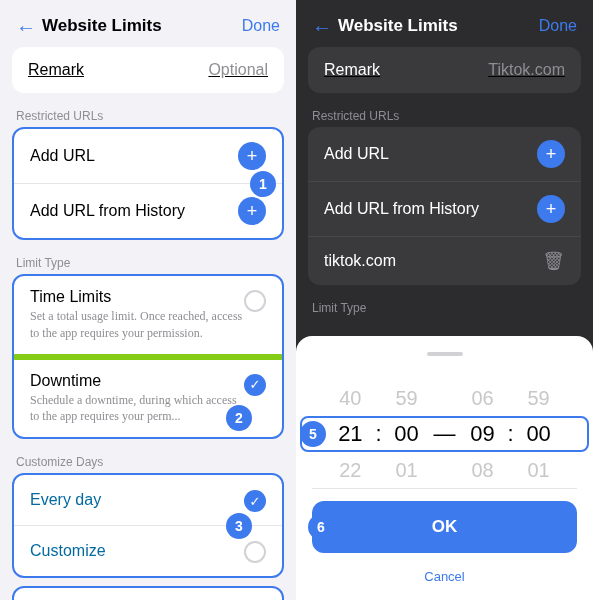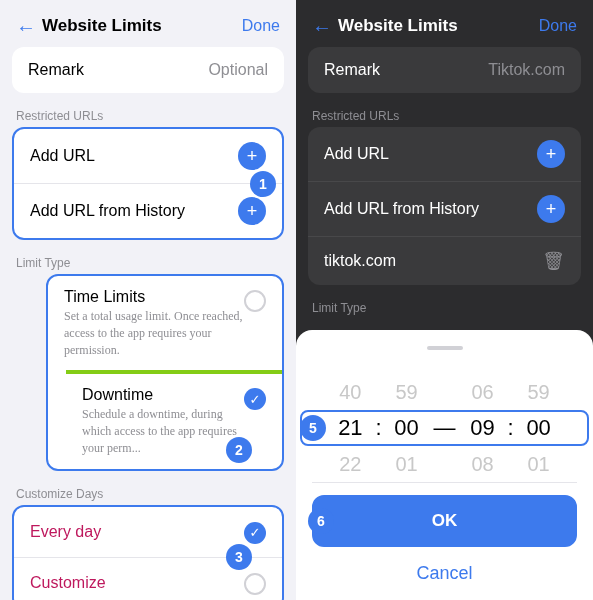"Remark" .remark-row { text-decoration: none -> underline }
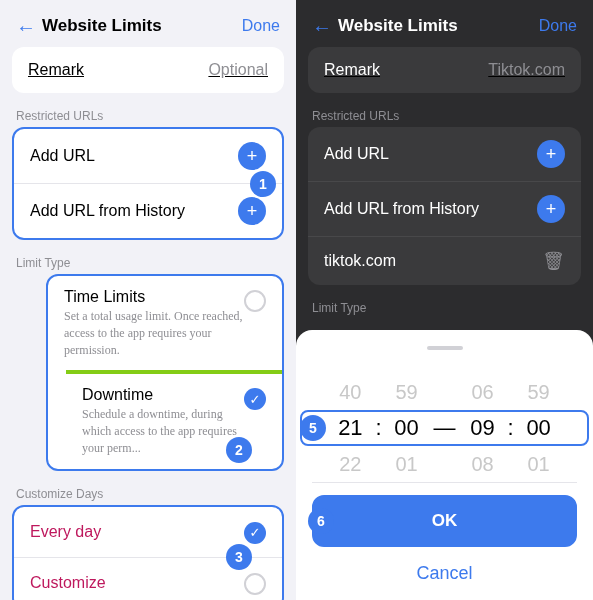"Time Limits" div { padding-left: 34px -> none }
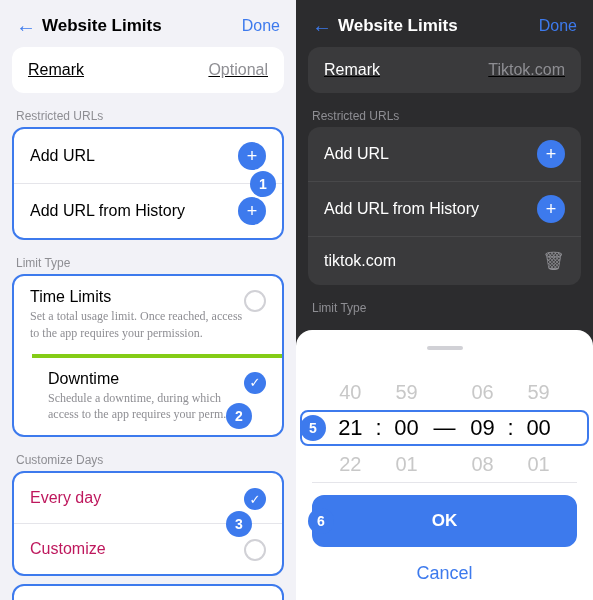"Downtime" .limit-row + .limit-row { border-top: 4px solid #84cc16 -> 6px solid #84cc16; margin-left: 18px -> none }
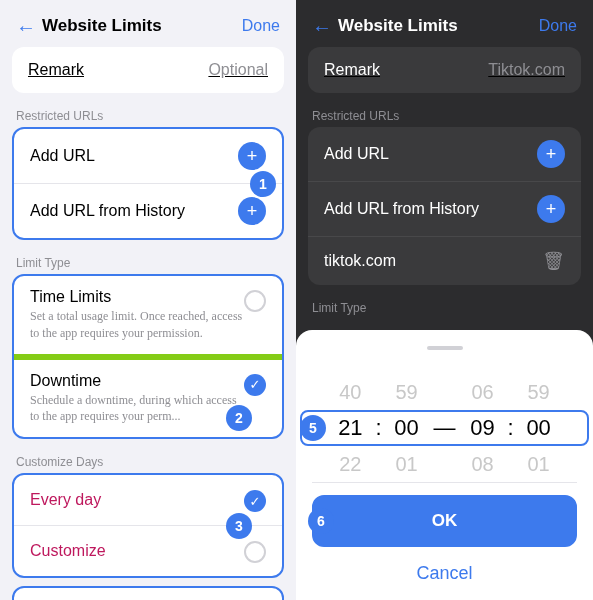"Every day" .days-text { color: #be185d -> #0369a1 }
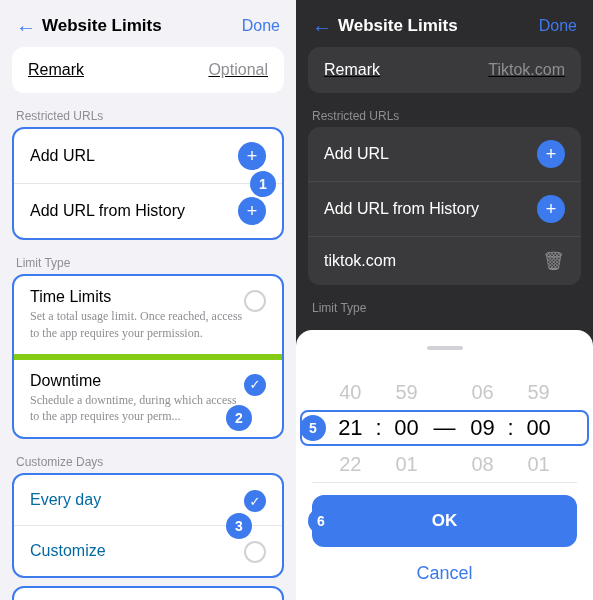"Cancel" .cancel-btn { font-size: 18px -> 13px }
